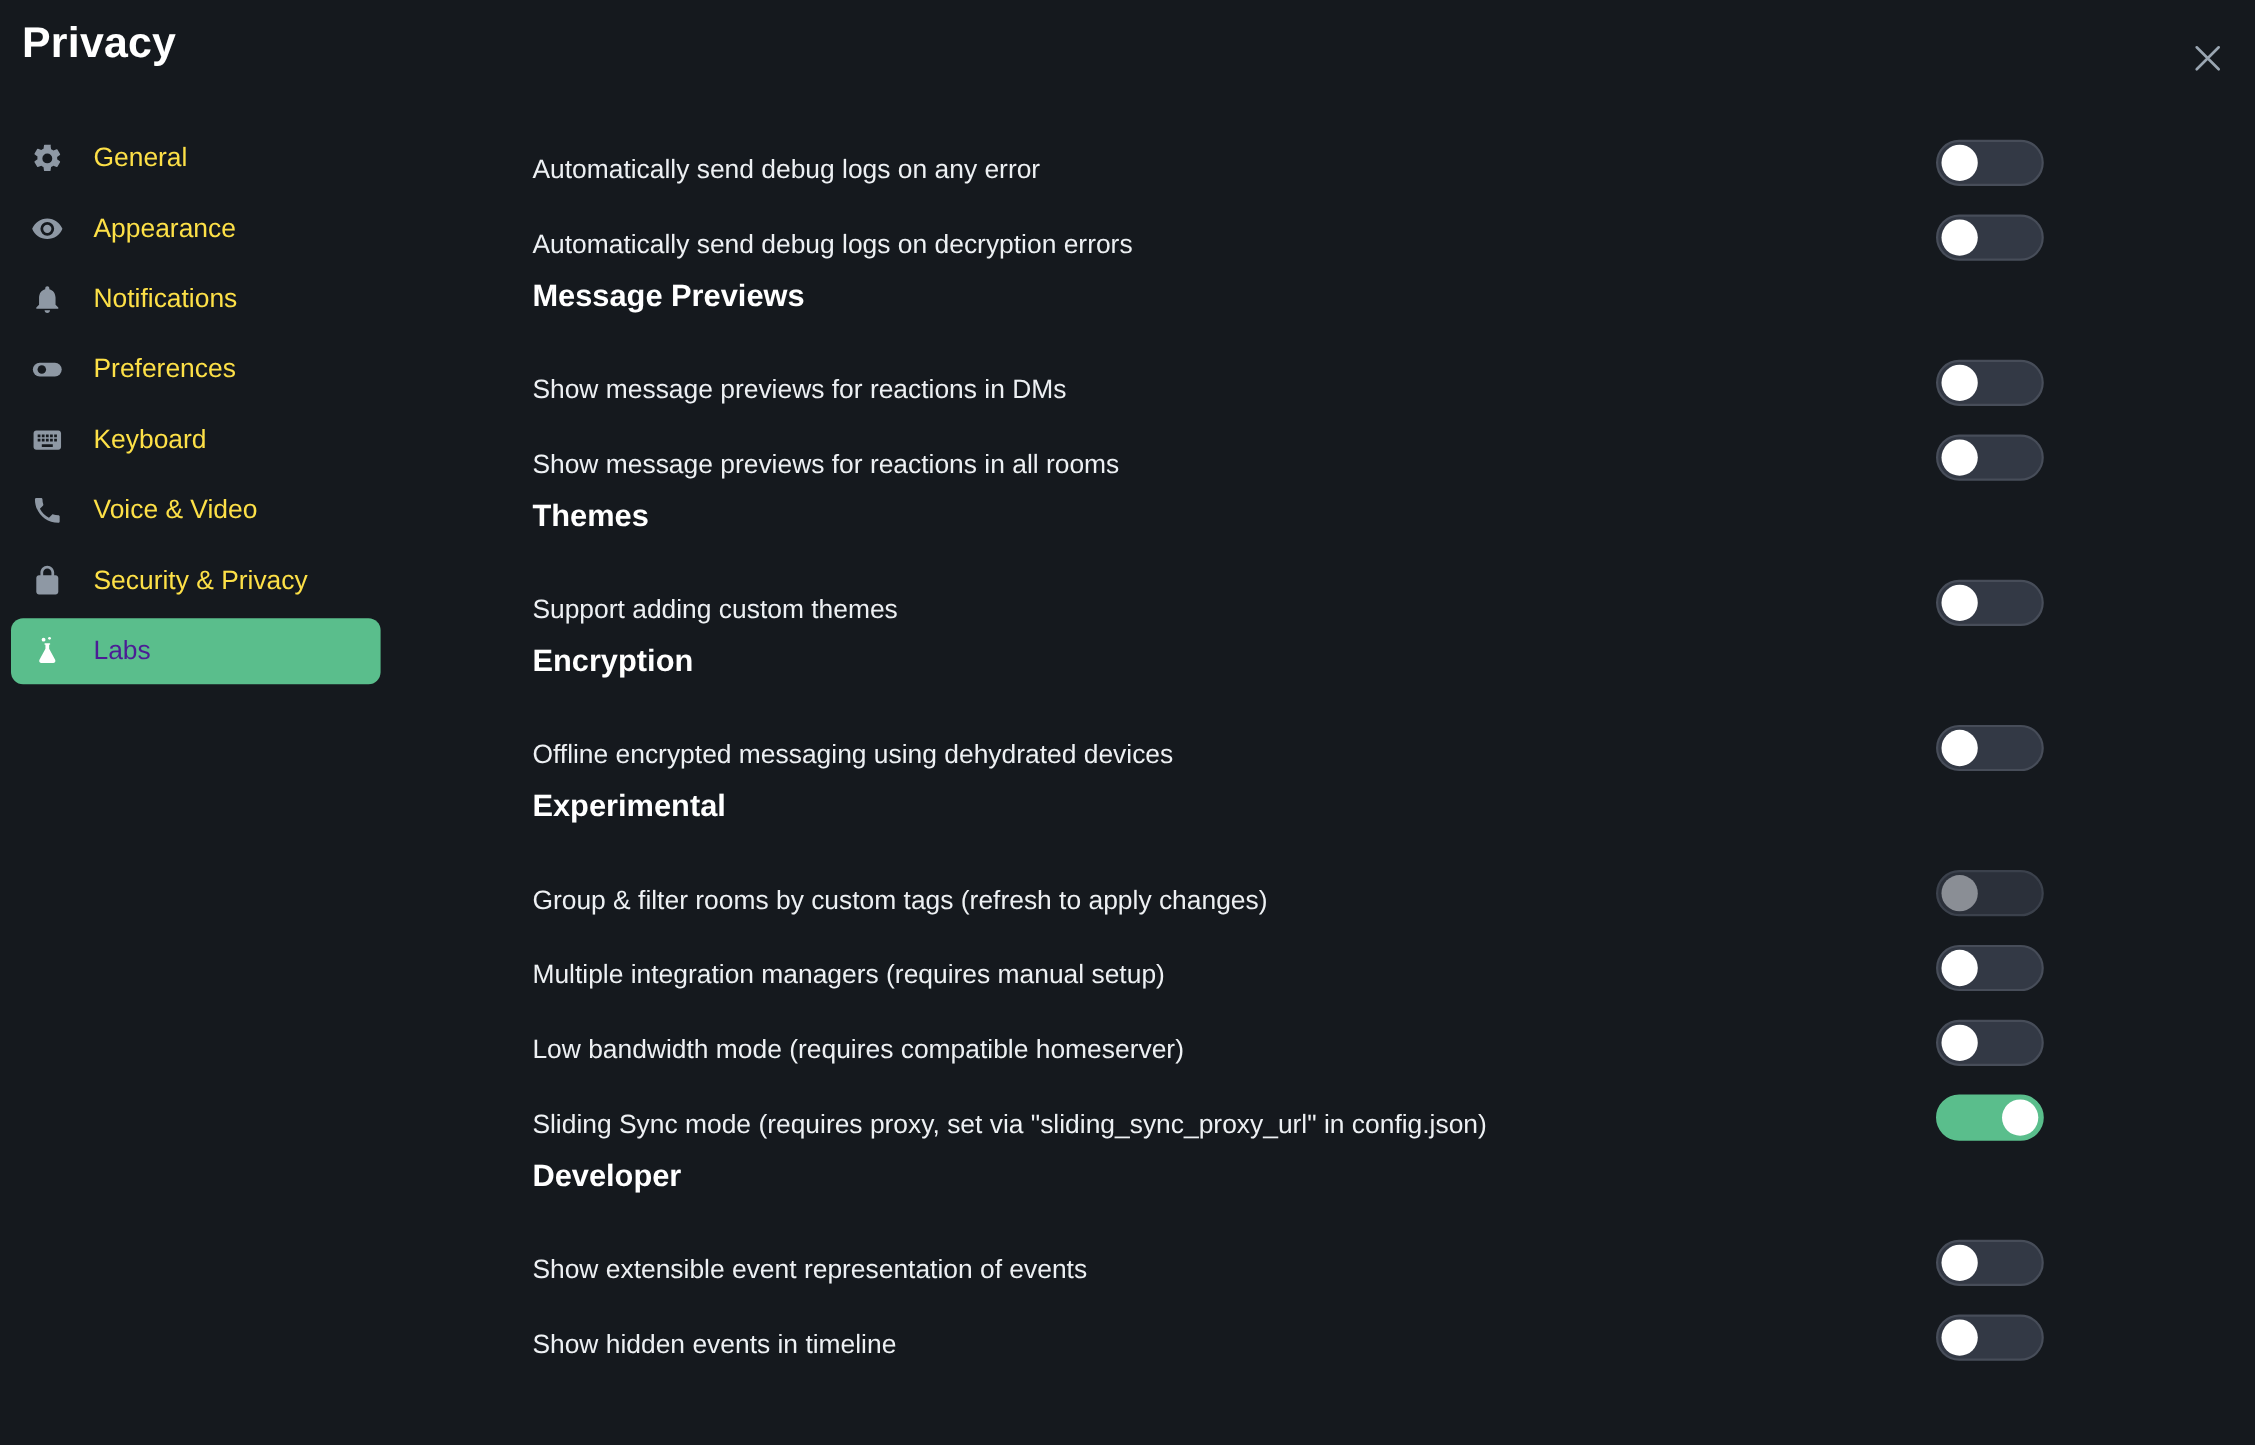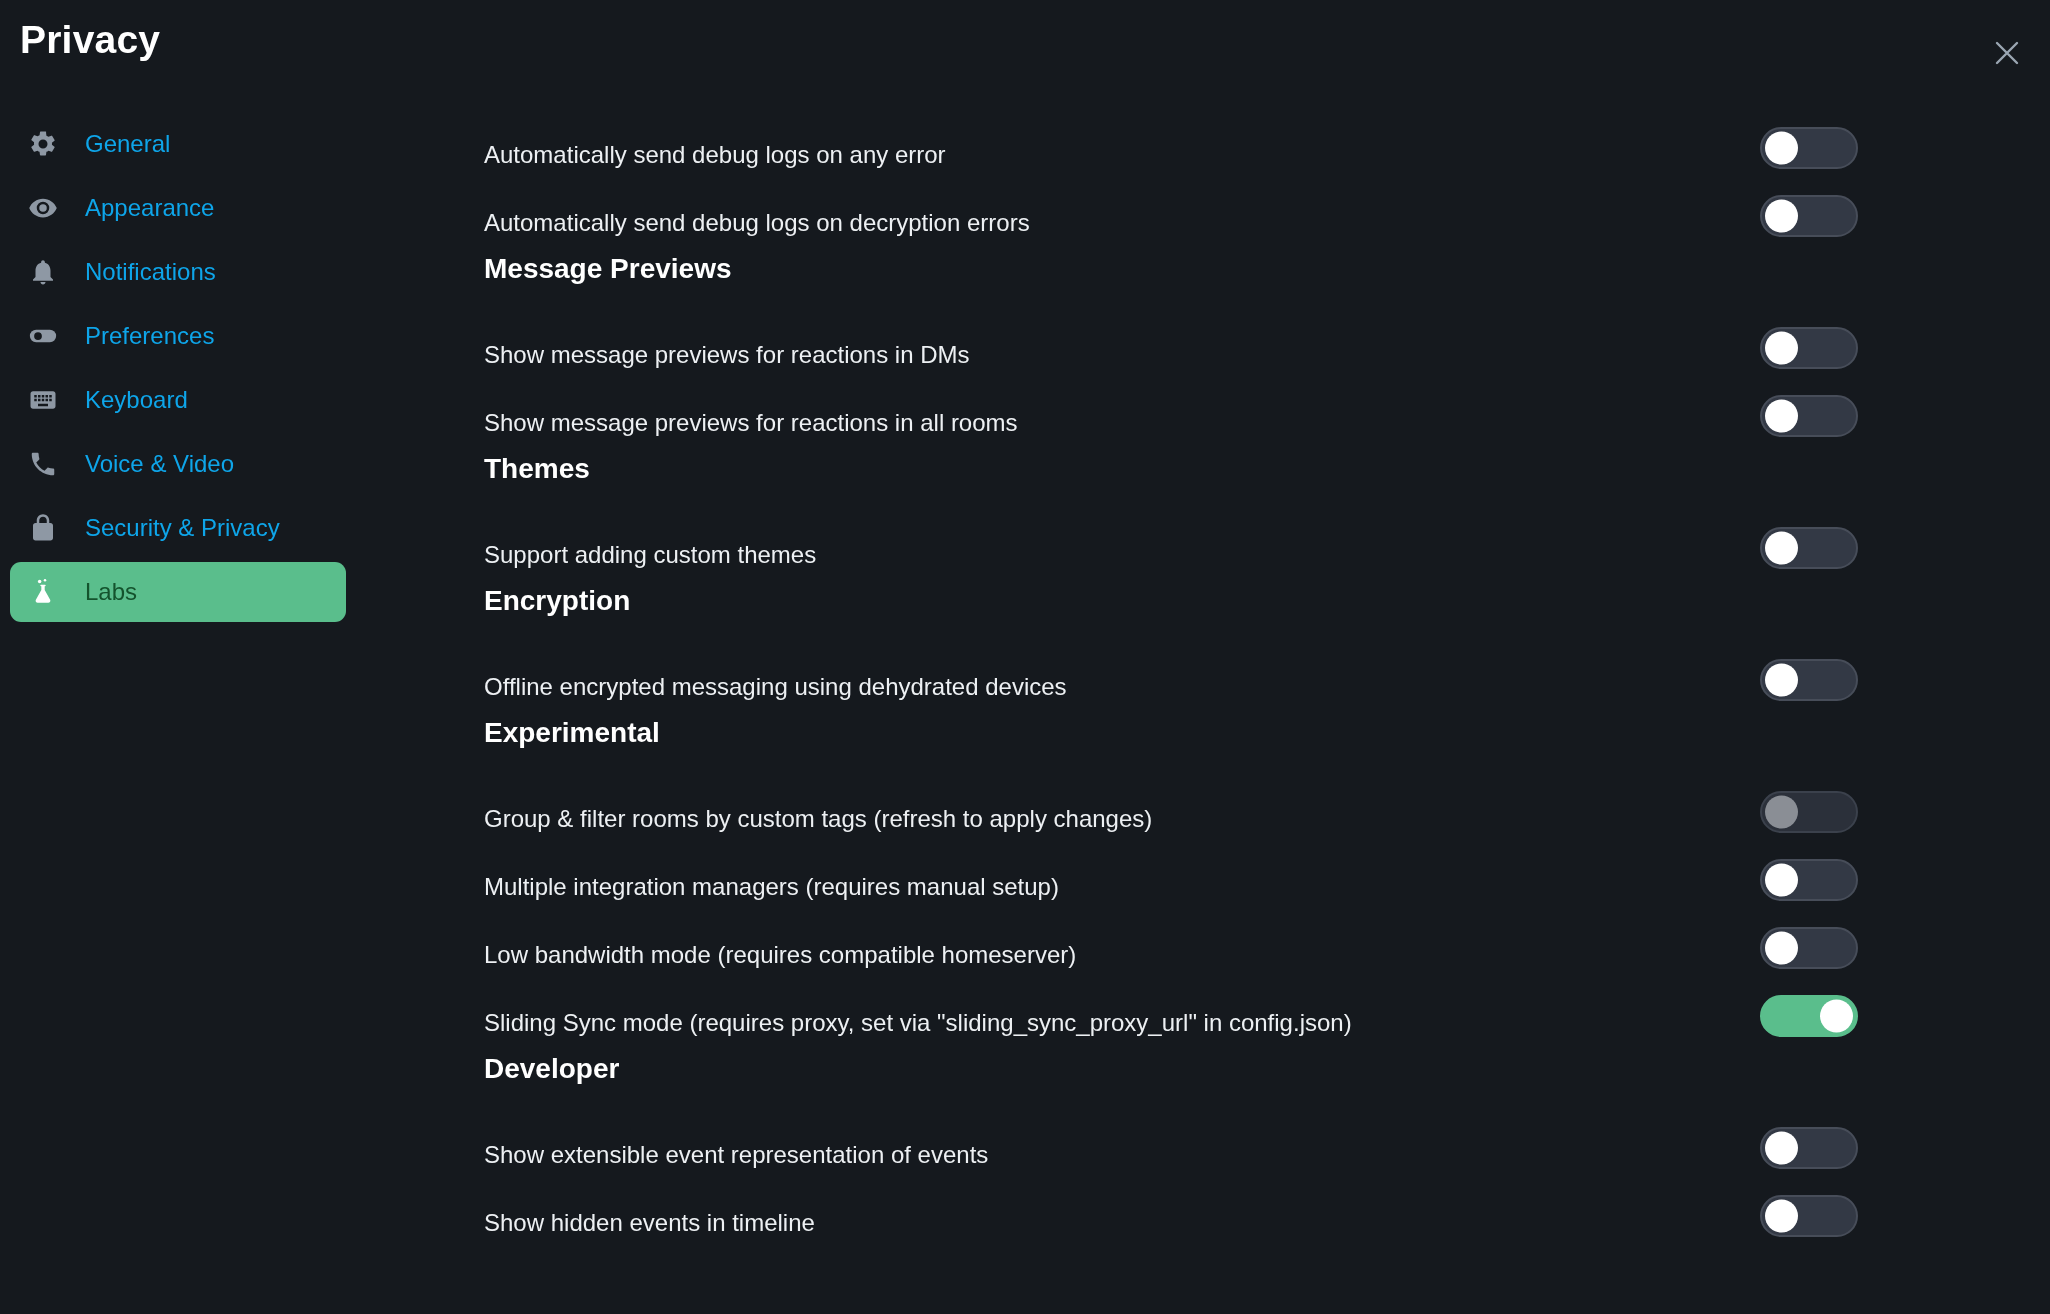"General" .sidebar-item { color: #0ea5e9 -> #fde047 }
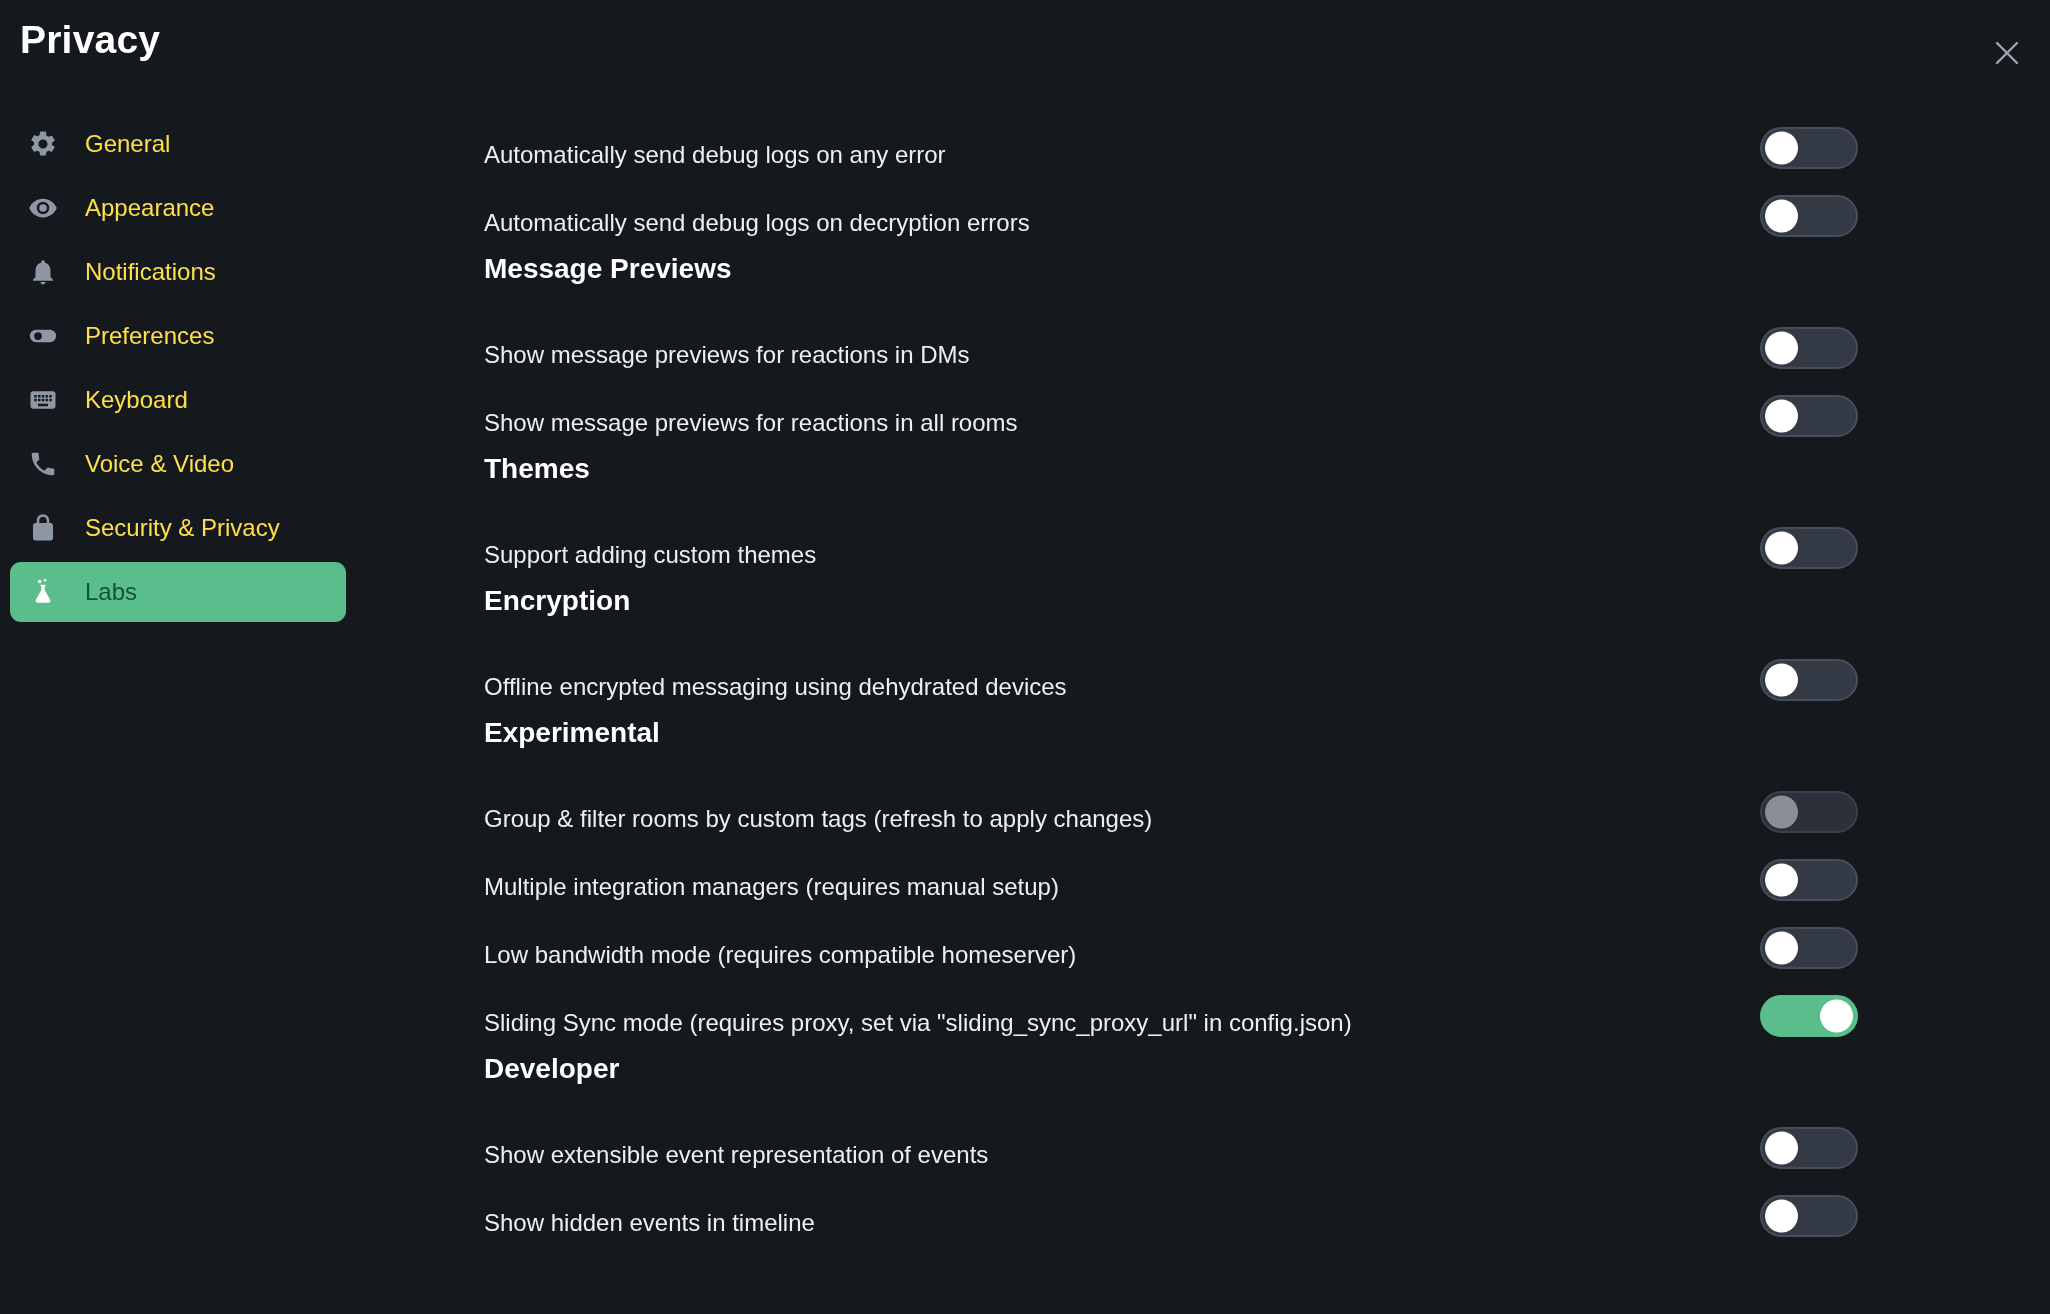"Labs" .sidebar-item.selected { color: #14532d -> #4c1d95 }
